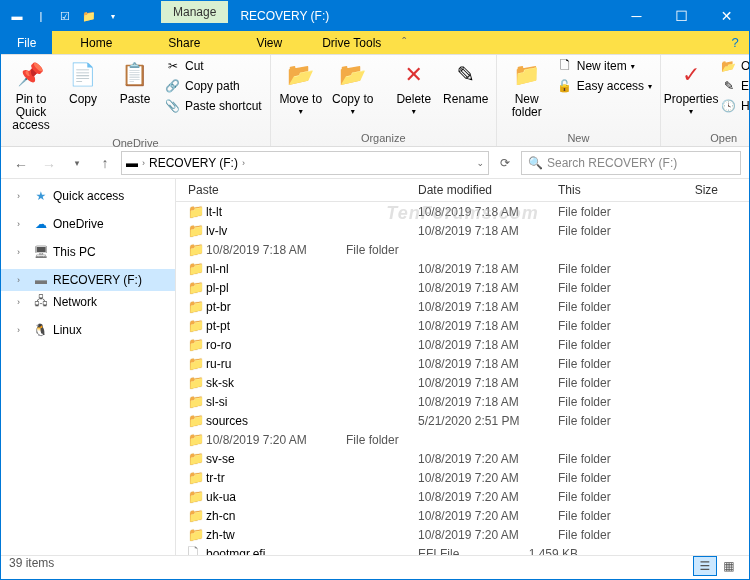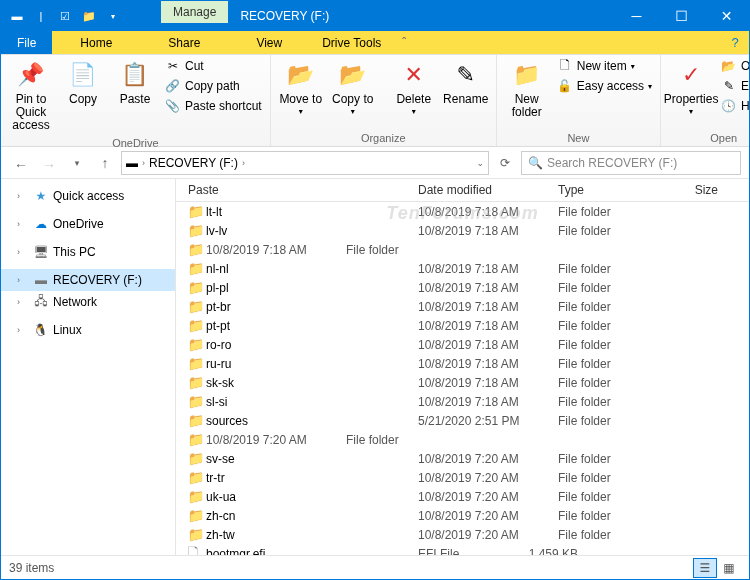"Type" div.col-type { text: Type -> This }
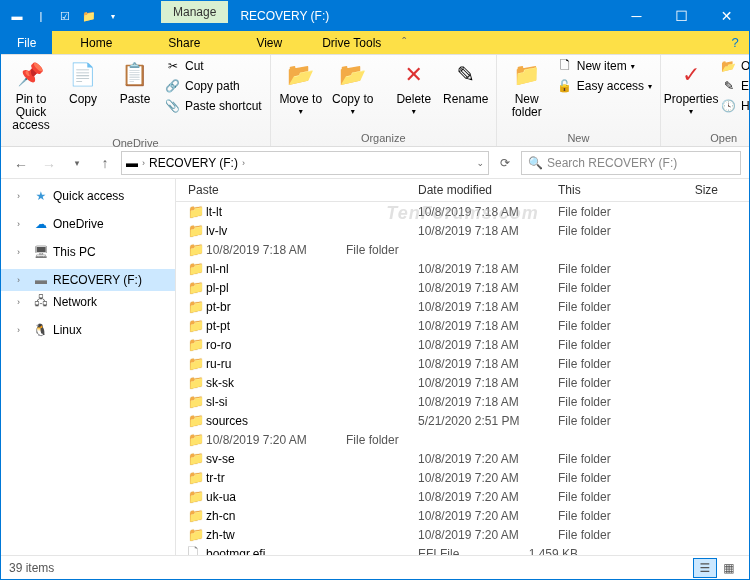"39 items" .status { align-items: center -> none }
